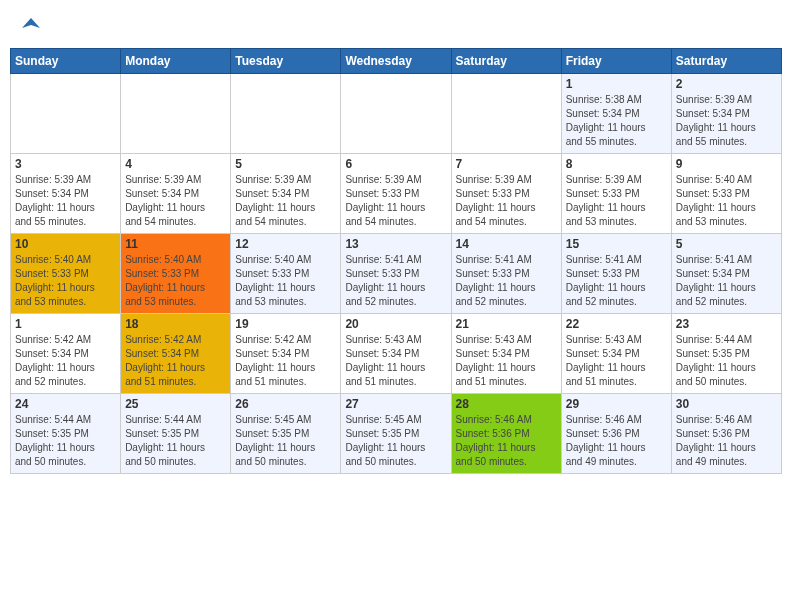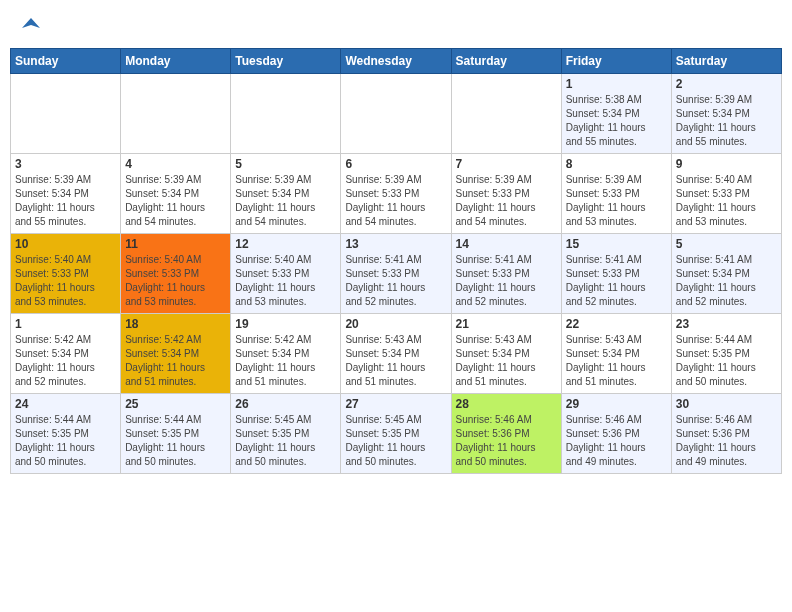"28" td { background: #bef264 -> #84cc16 }
